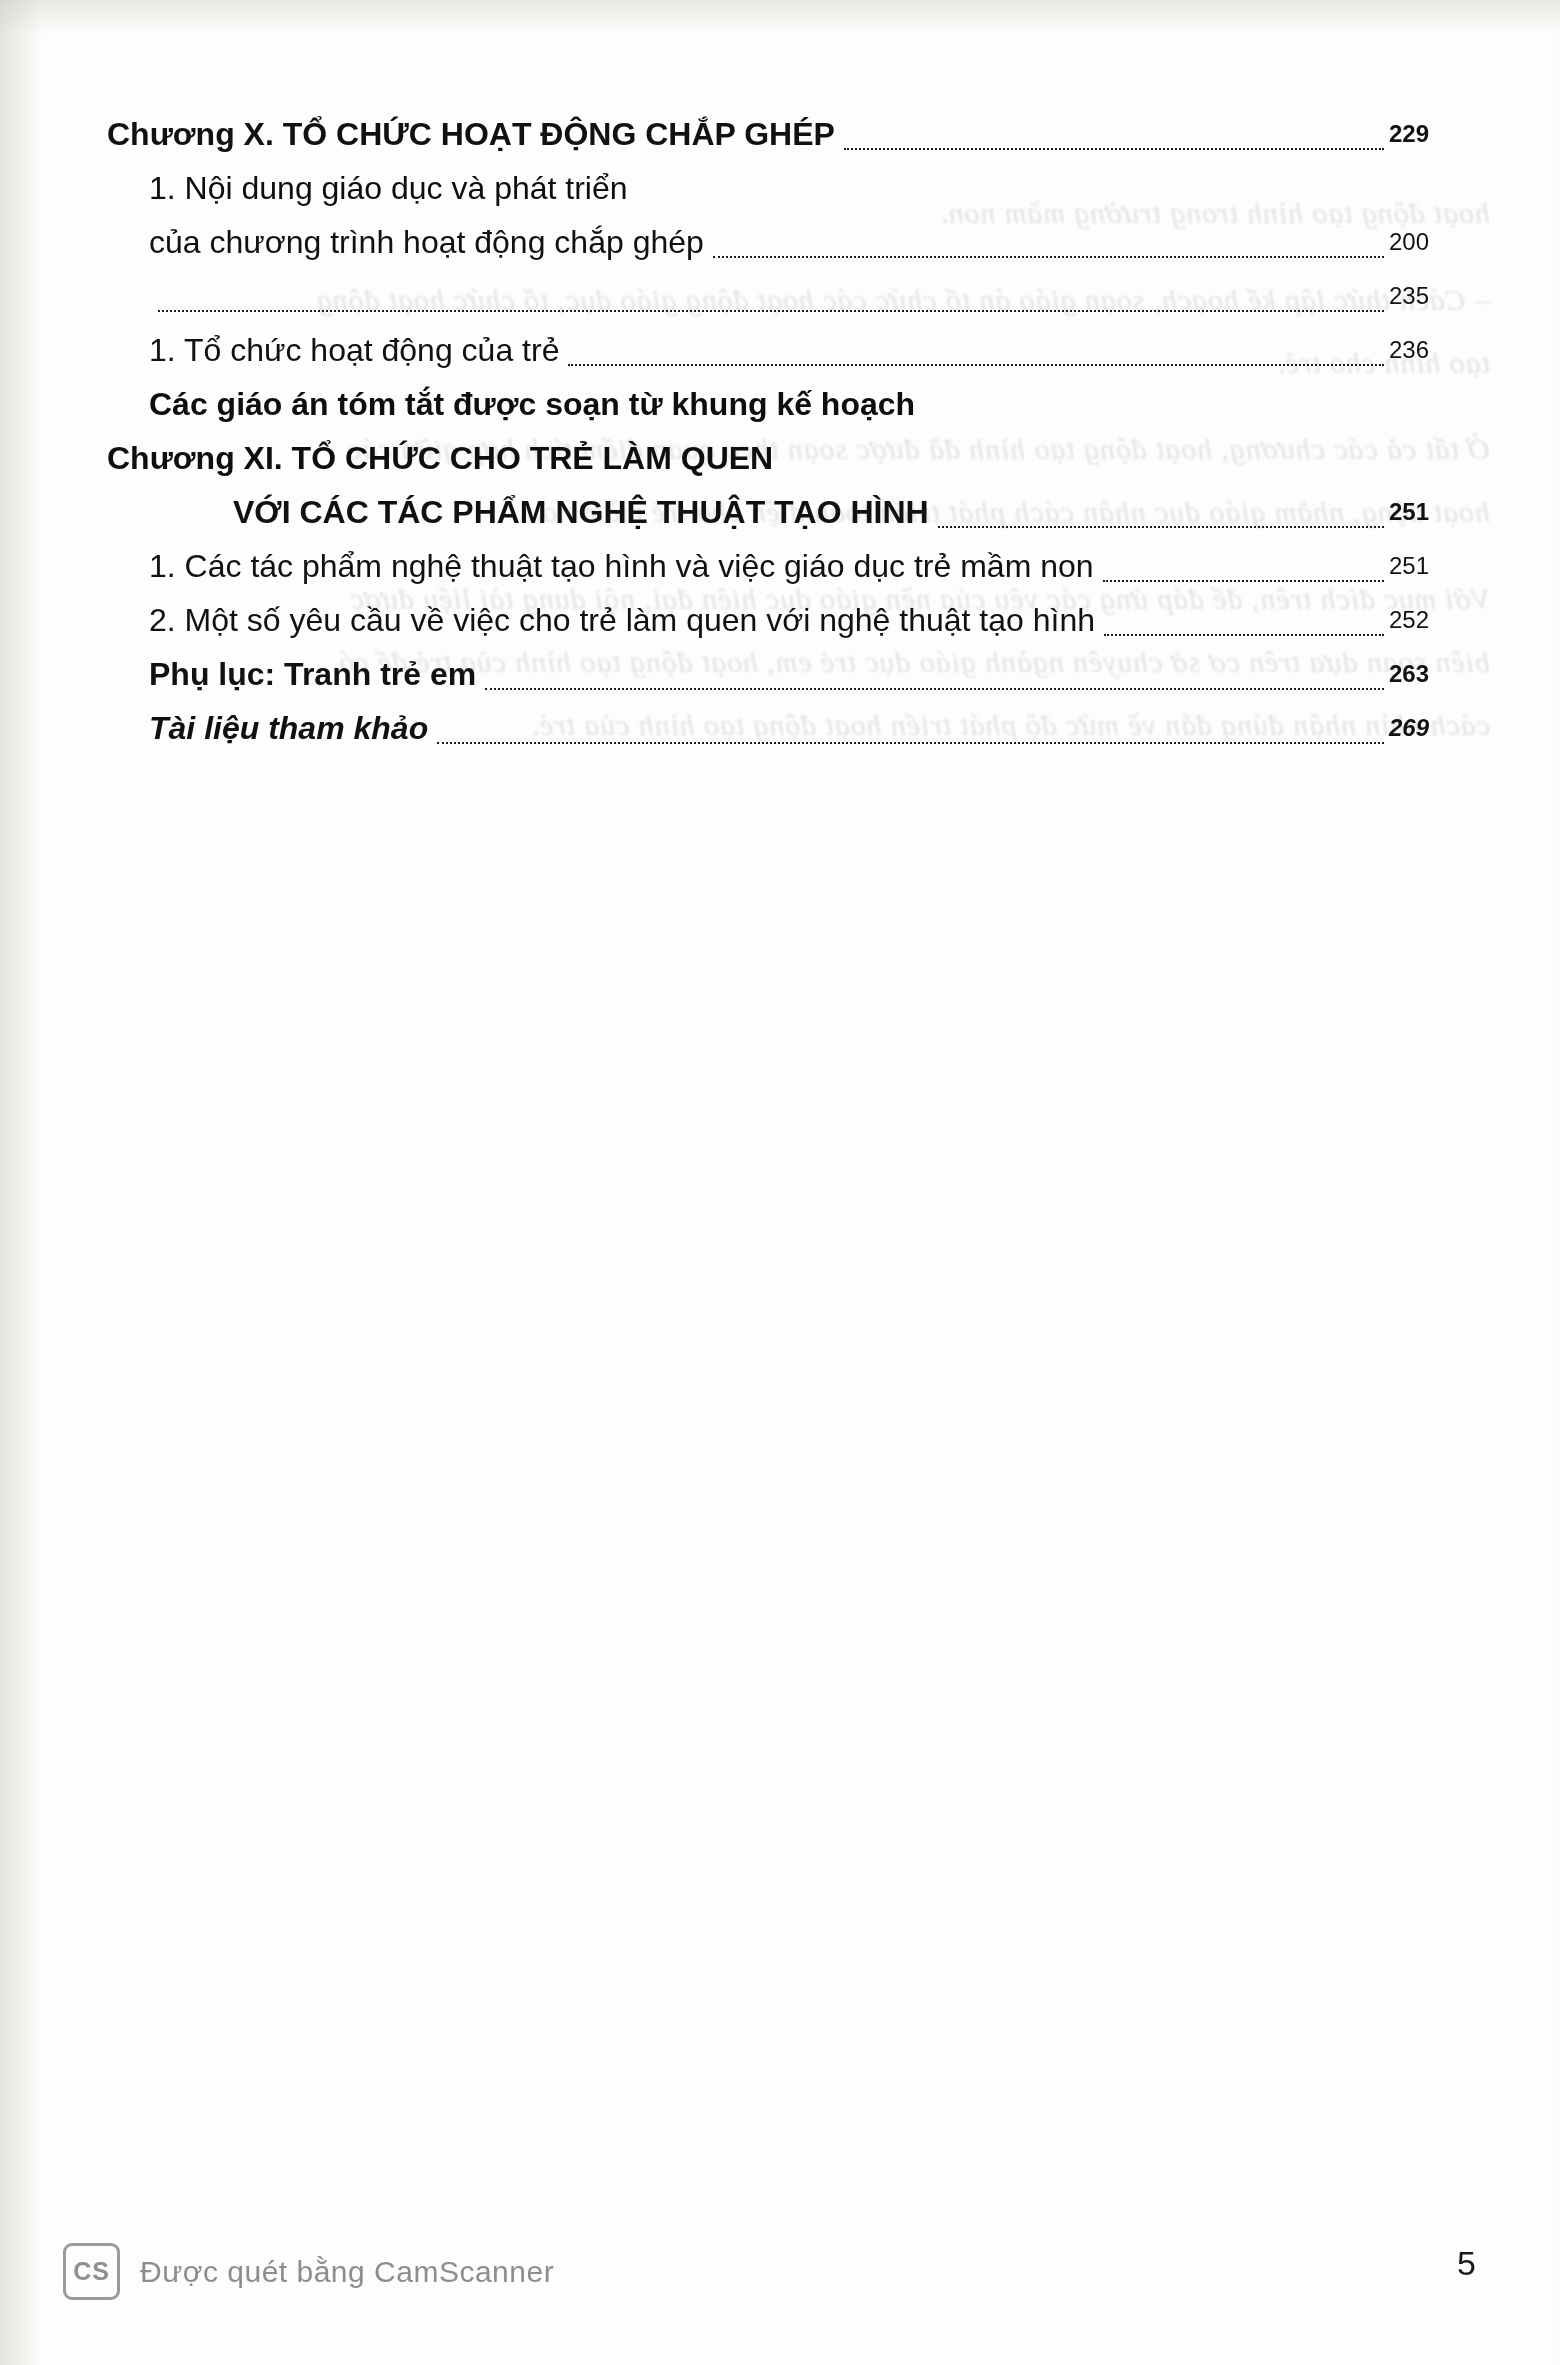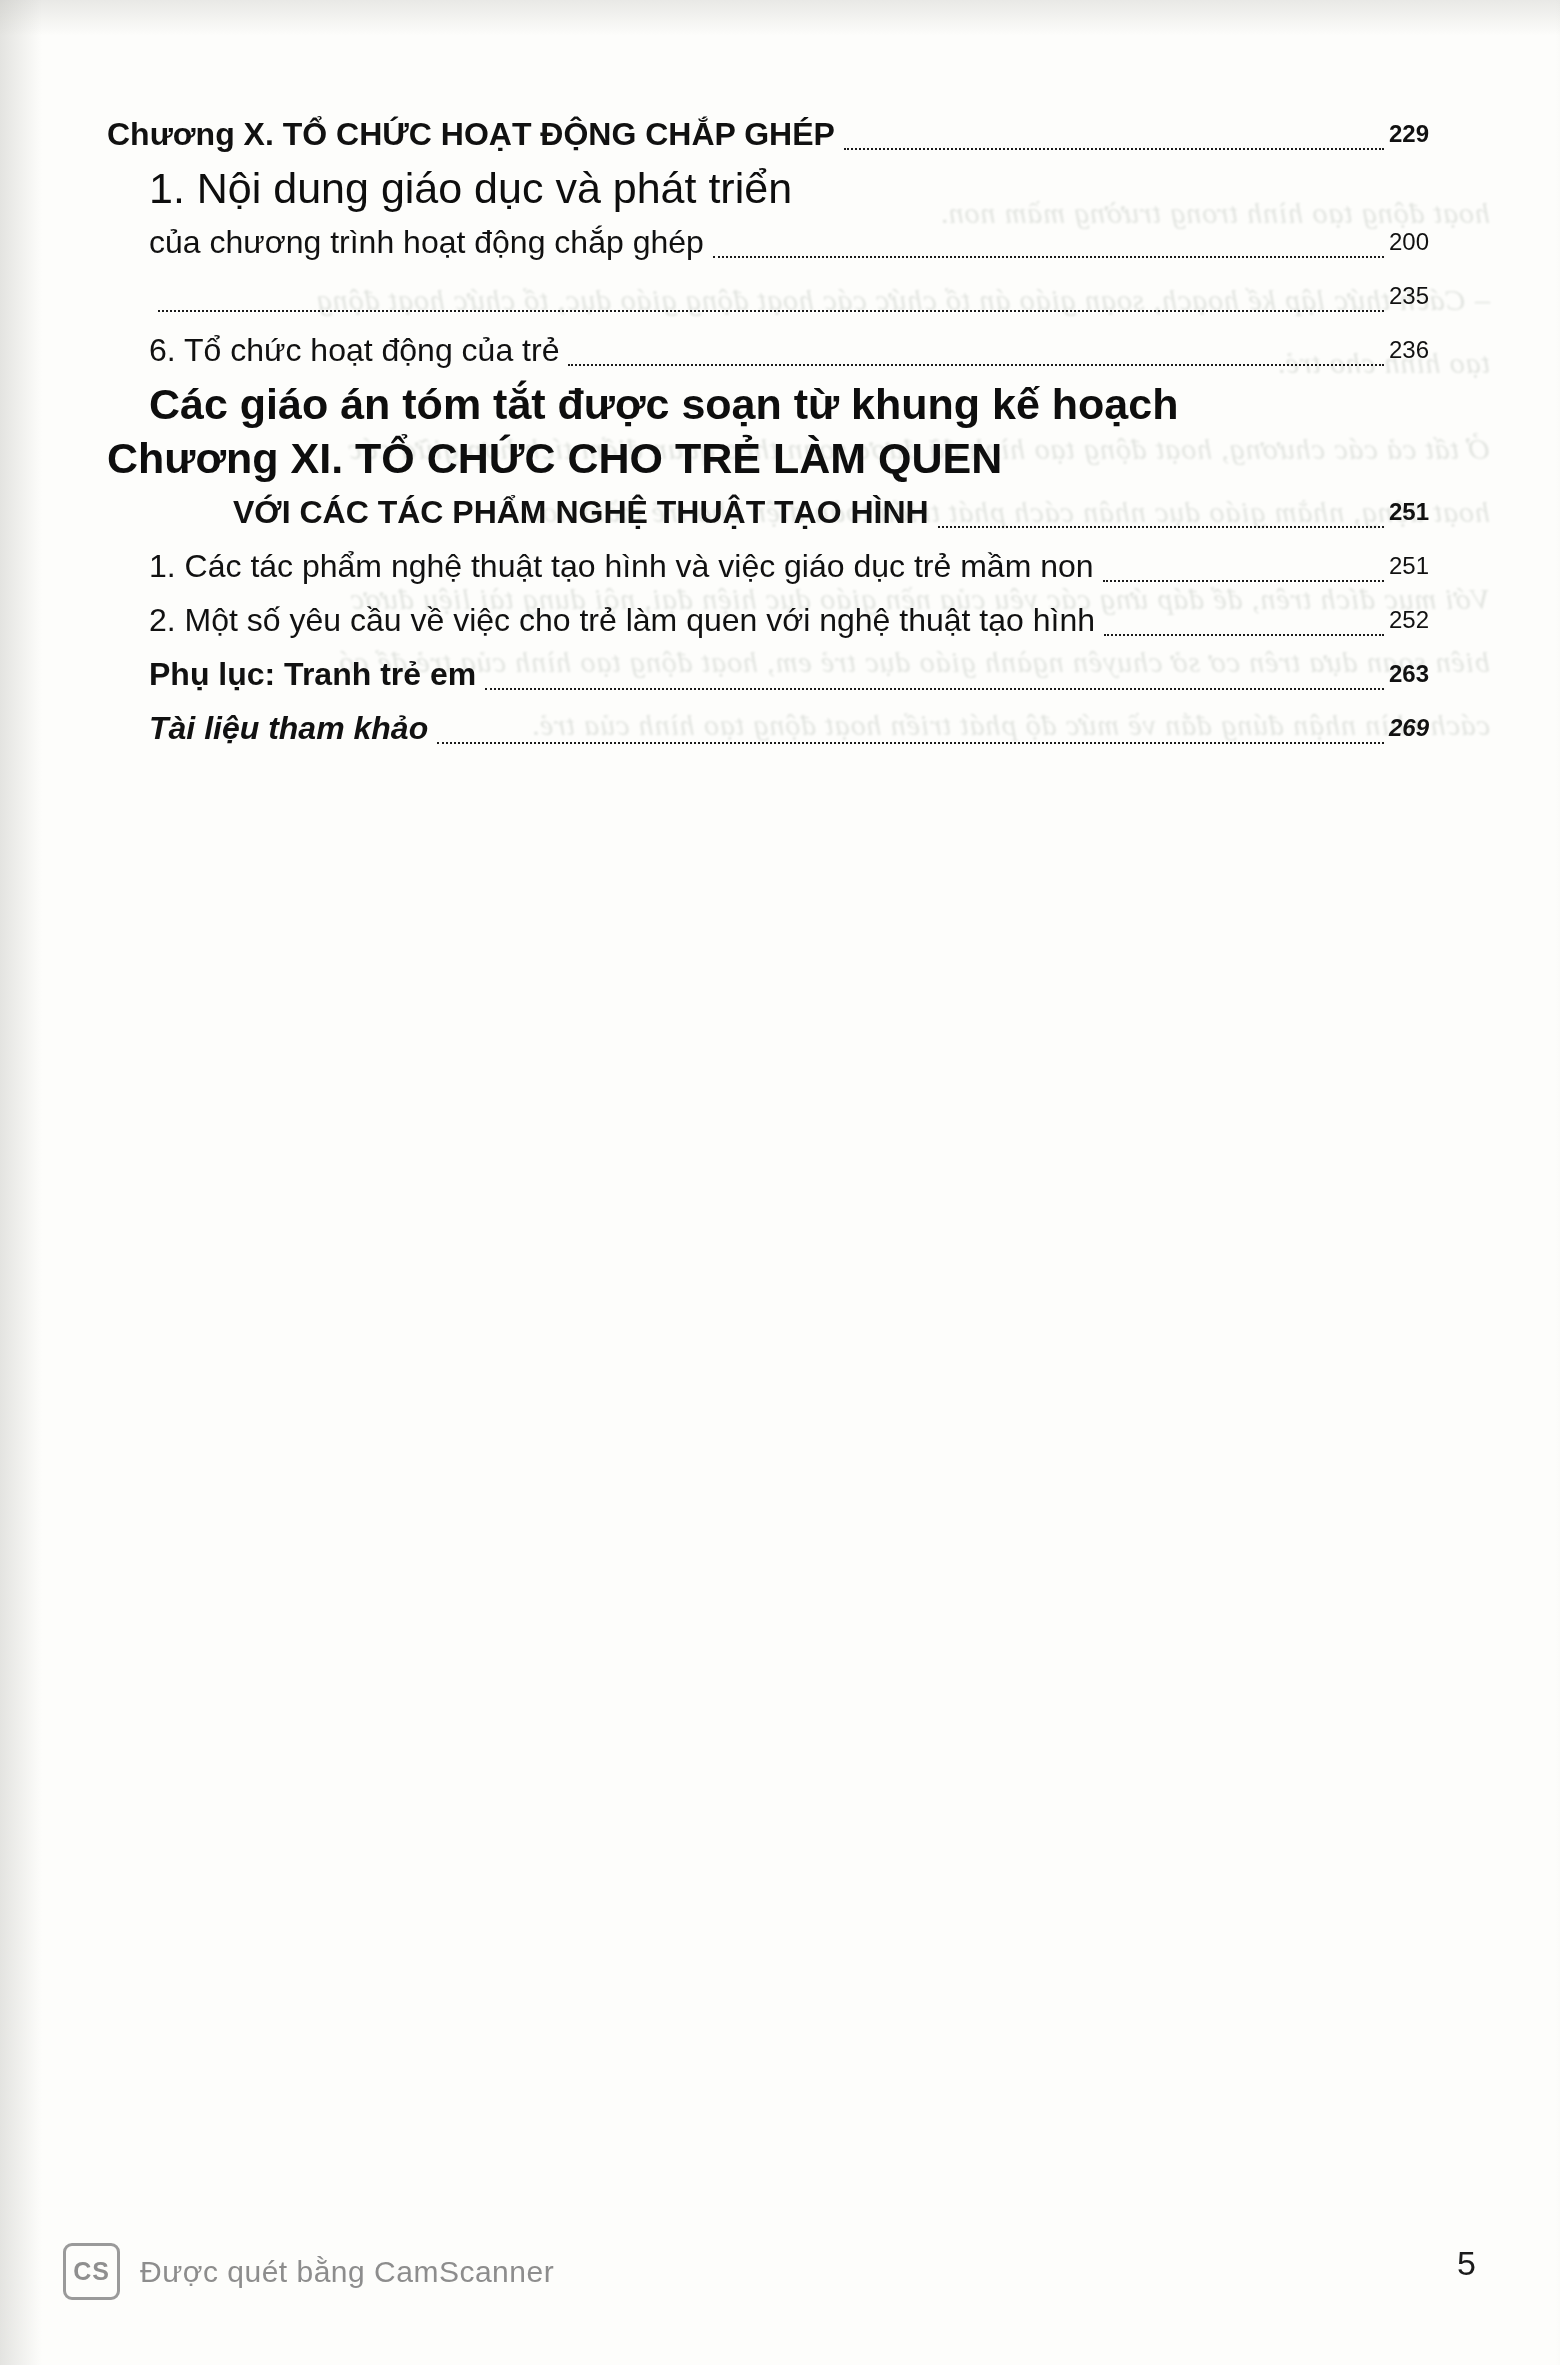"1. Nội dung giáo dục" .noleader { font-size: 43px -> 32px }
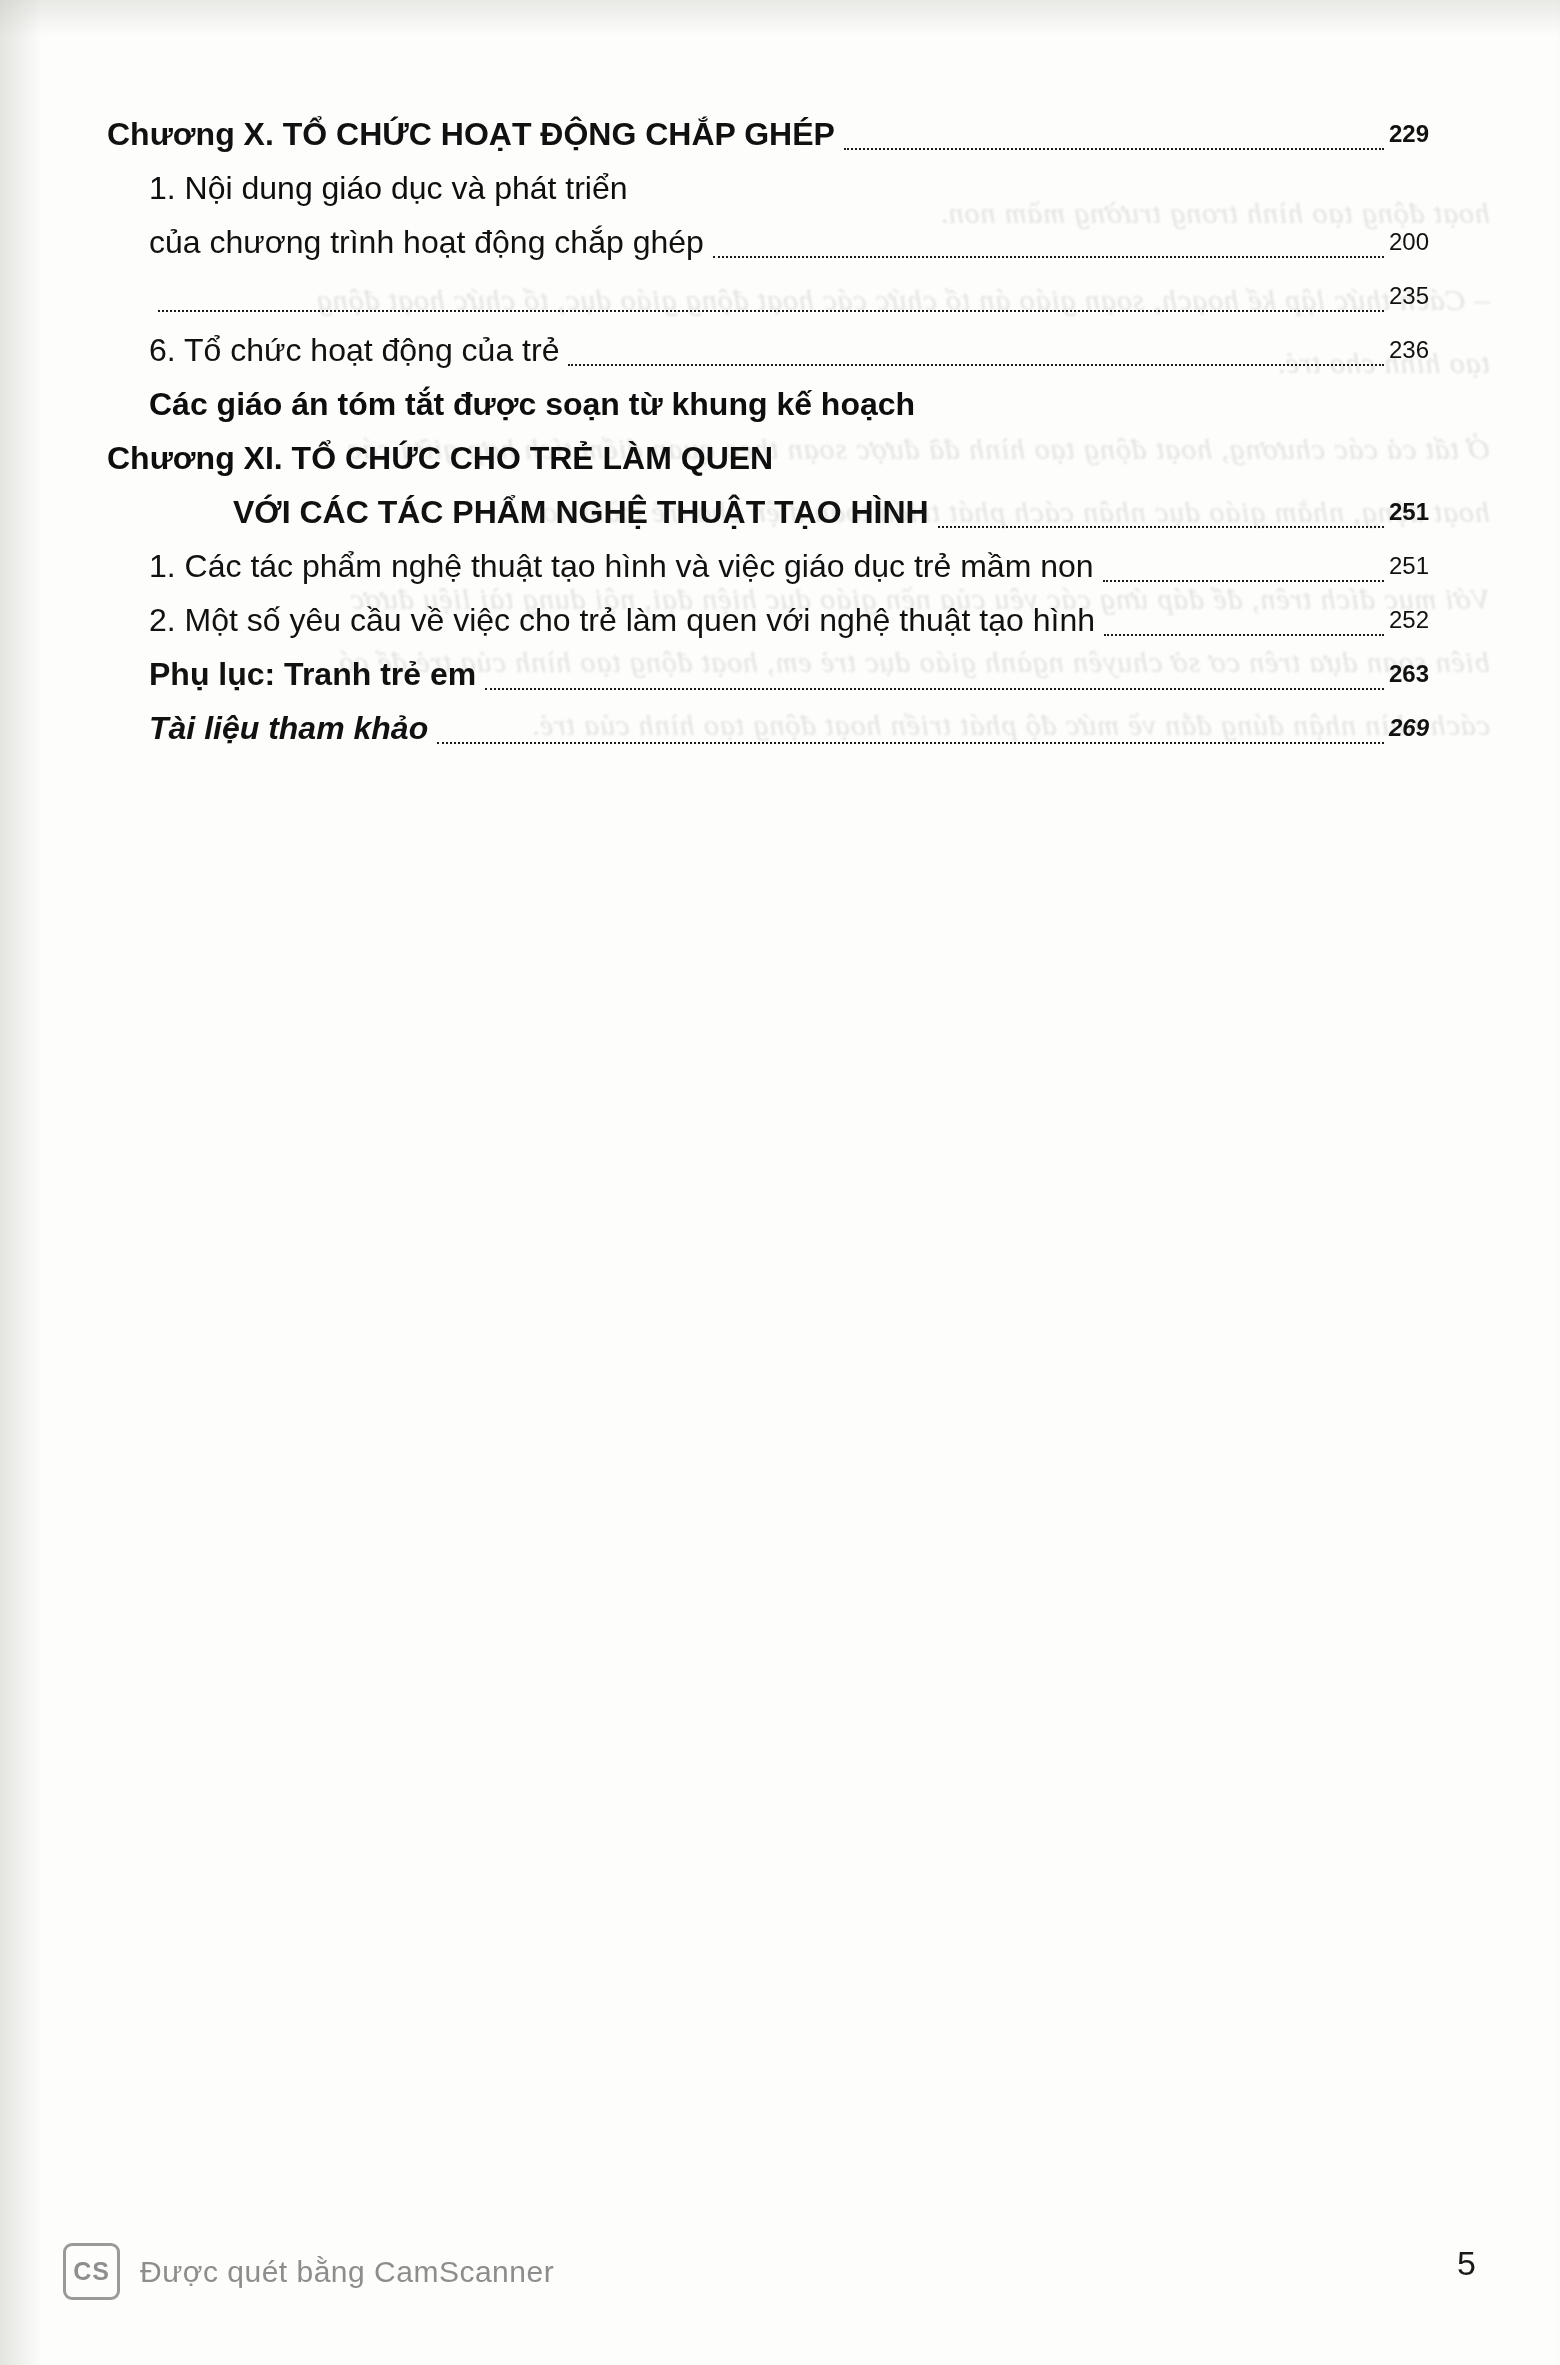"6. Tổ chức hoạt động" span.lbl { text: 6 -> 1 }
